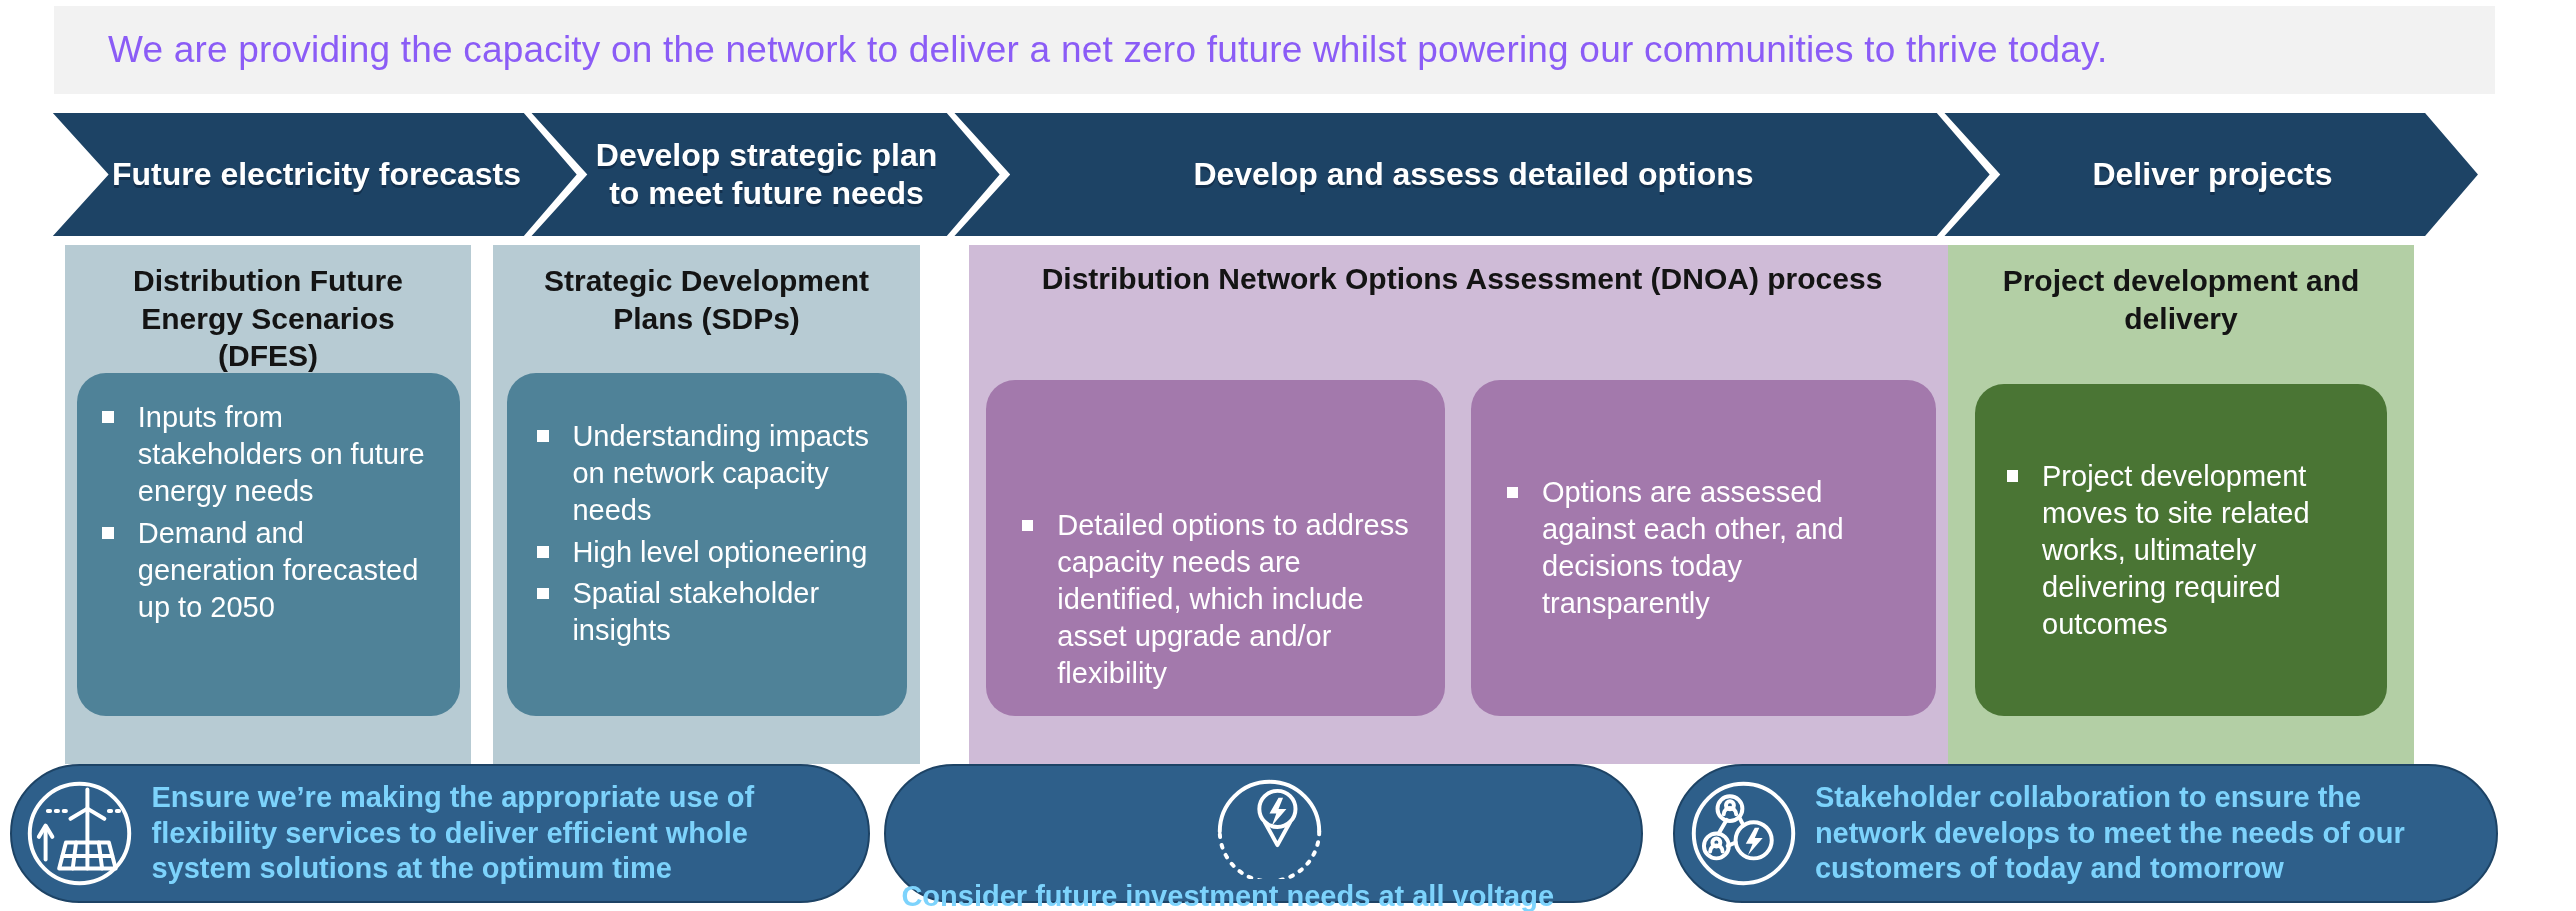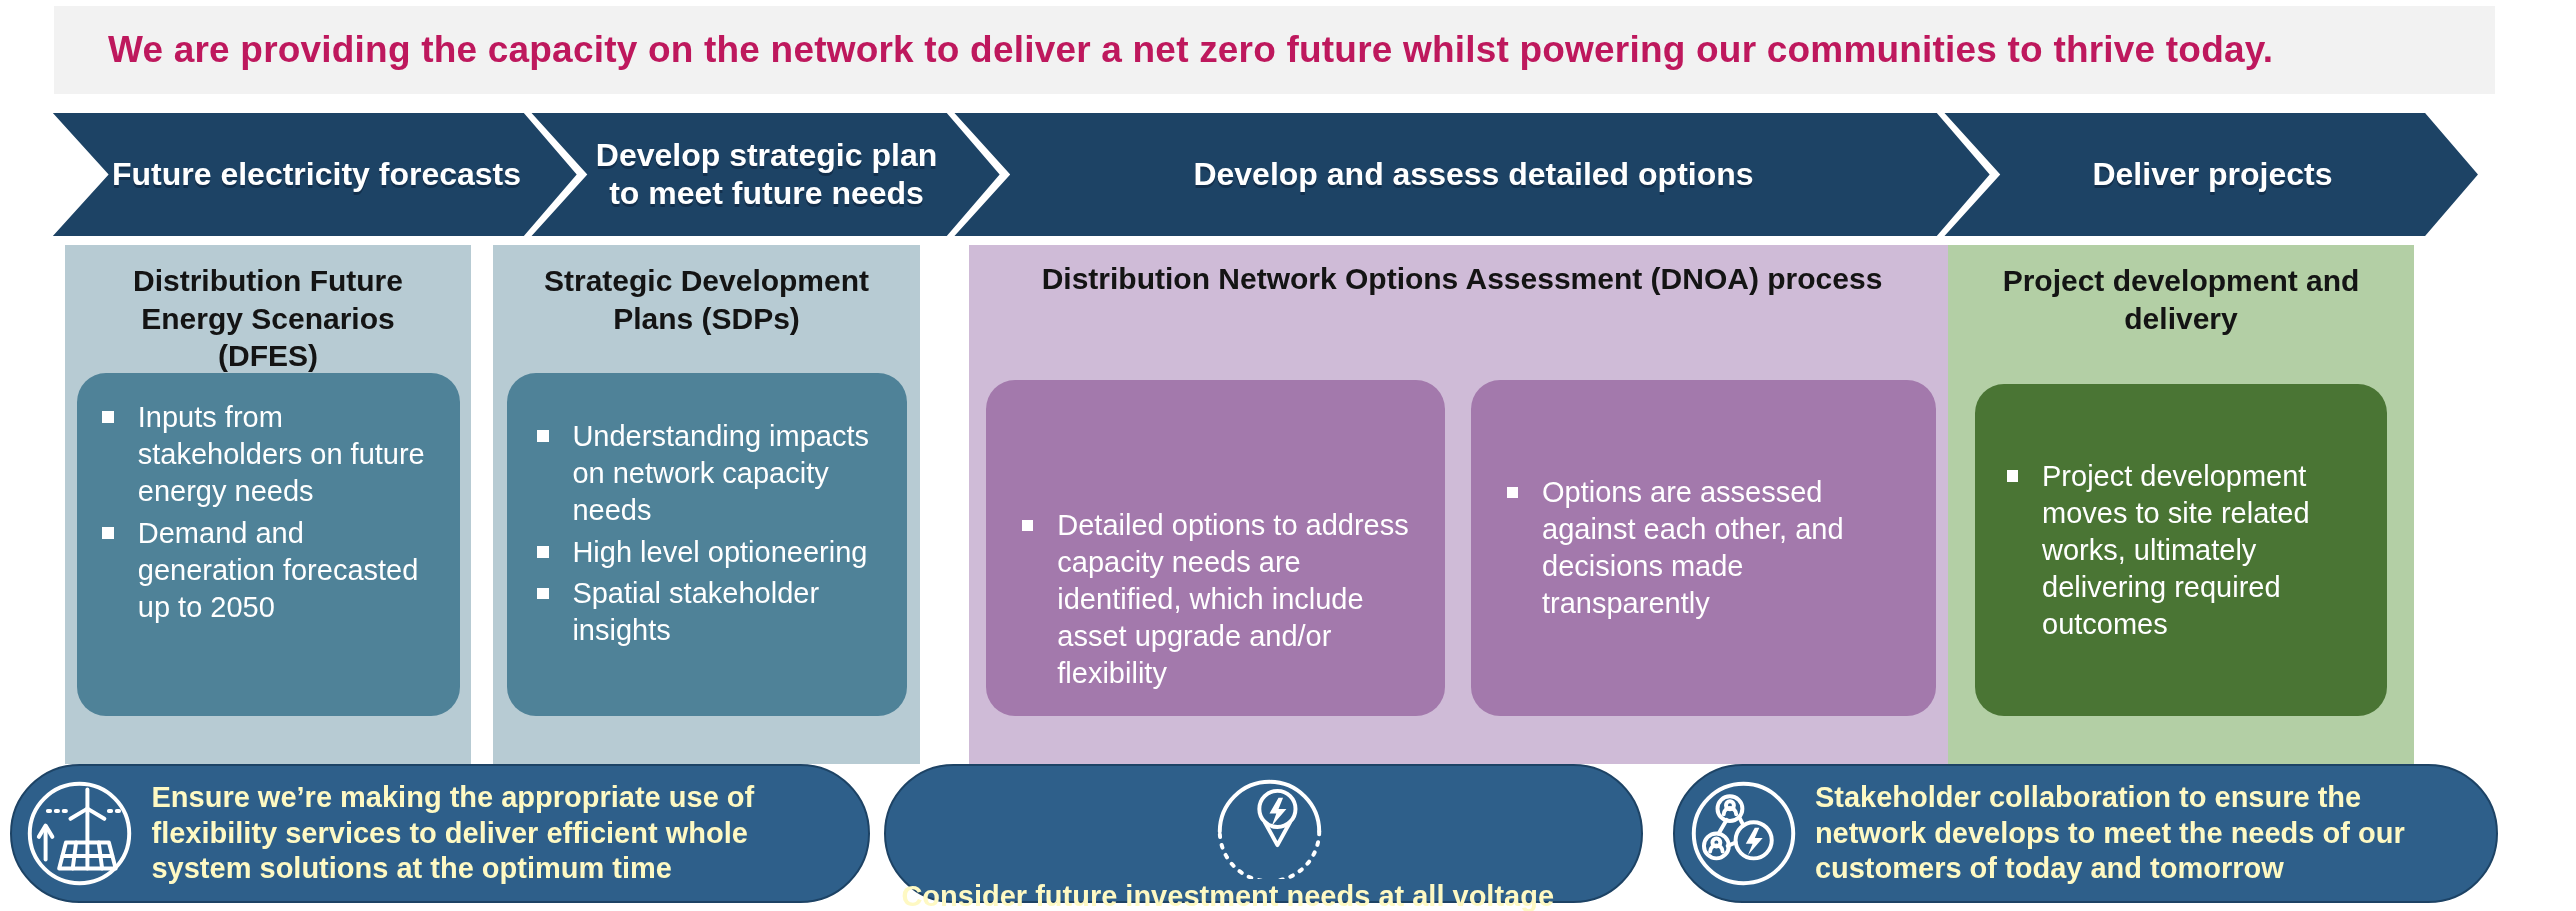"We are providing the capacity" .banner span { color: #be185d -> #8b5cf6; font-weight: bold -> normal }
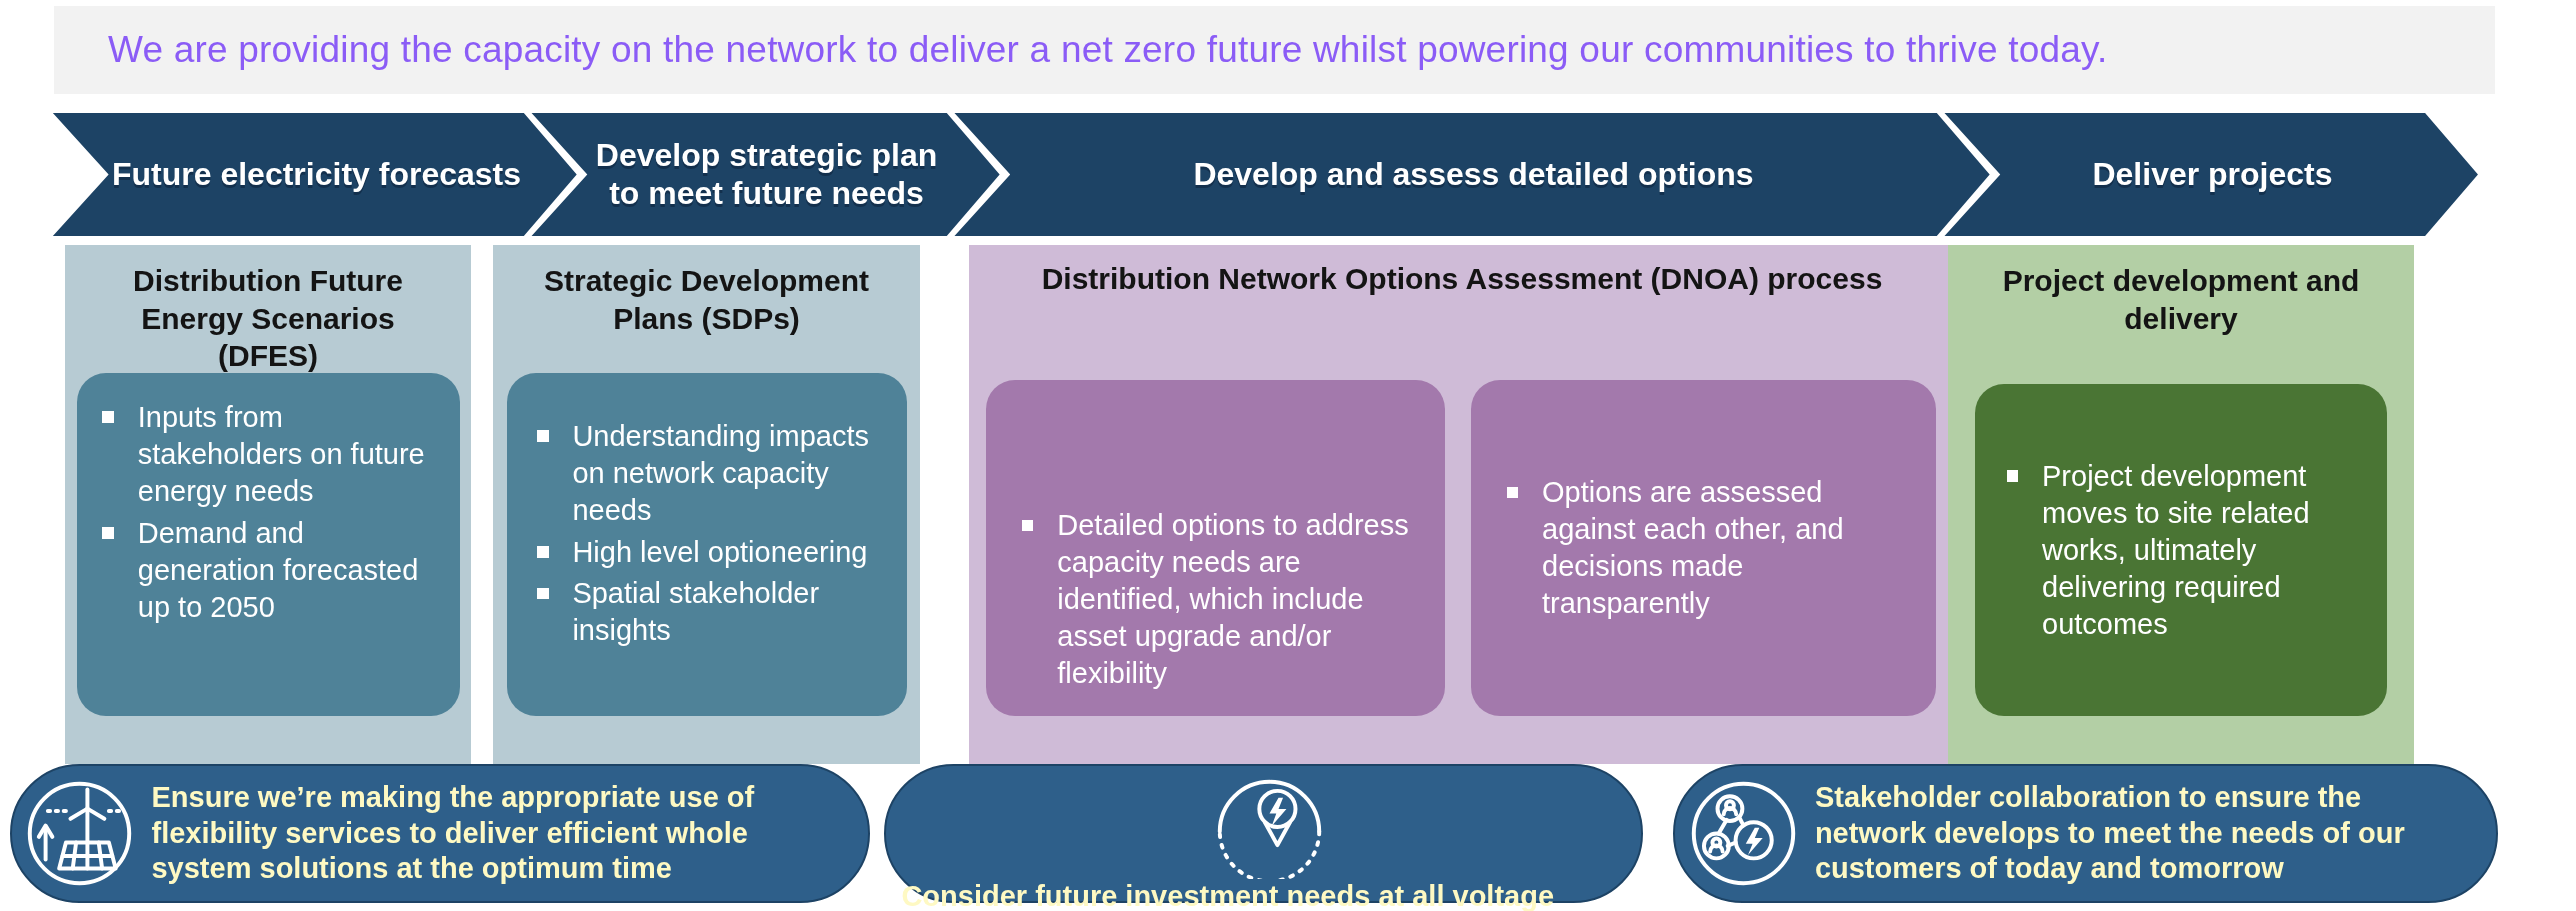"Options are assessed against each" li { text: made -> today }
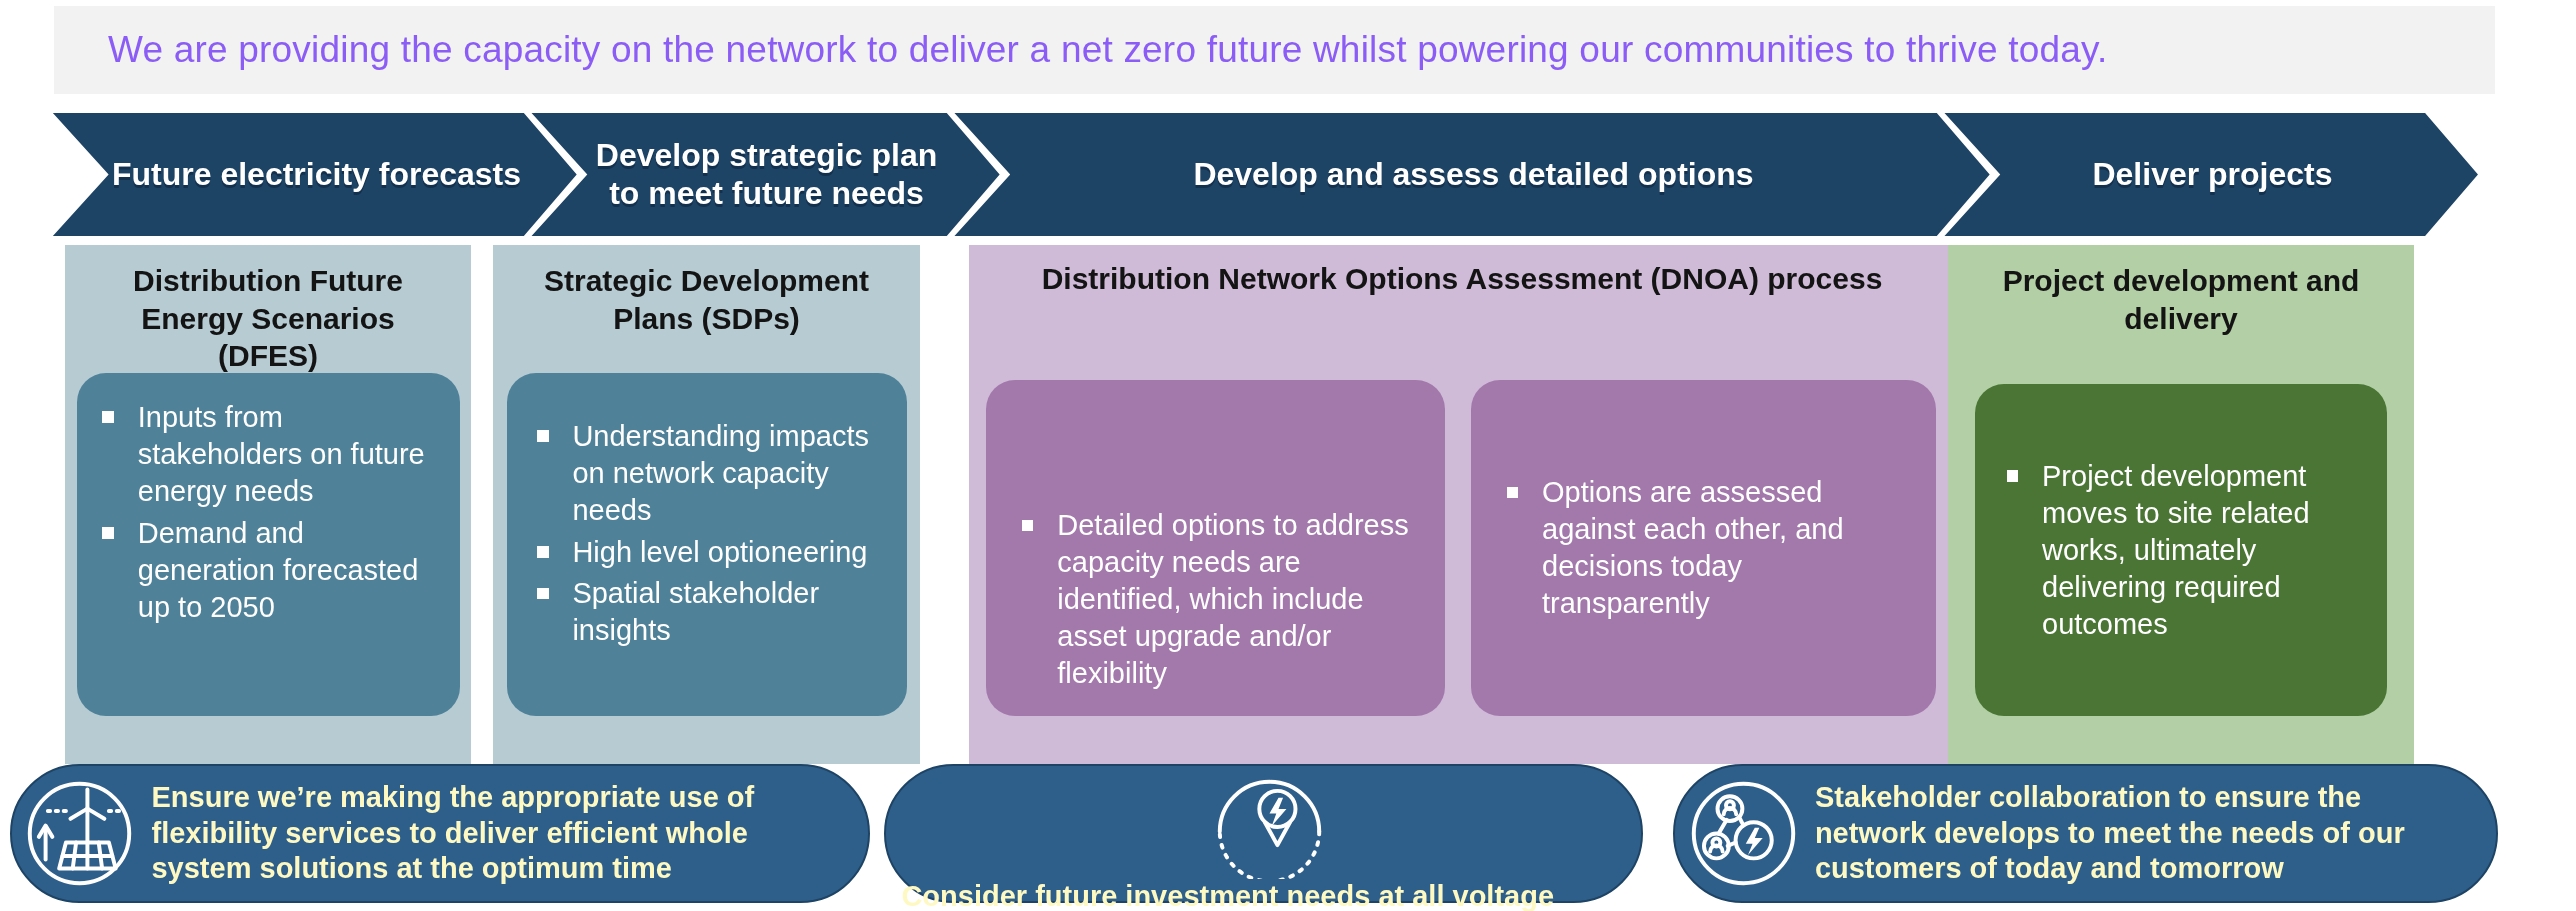"Ensure we’re making the appropriate" .pill { color: #fef9c3 -> #7dd3fc }
